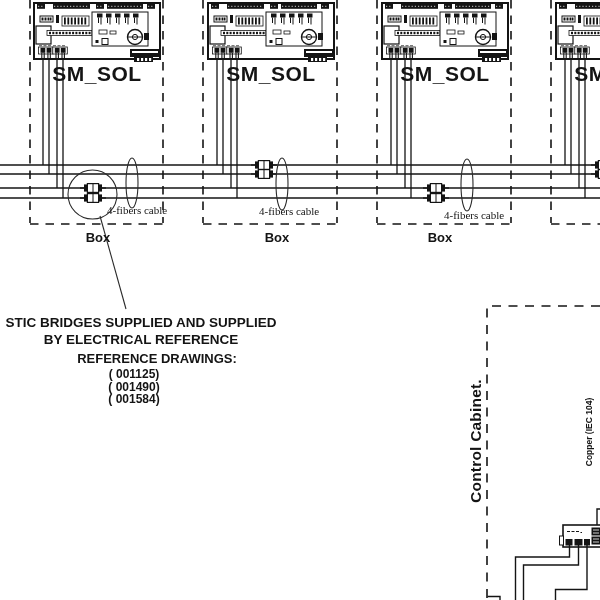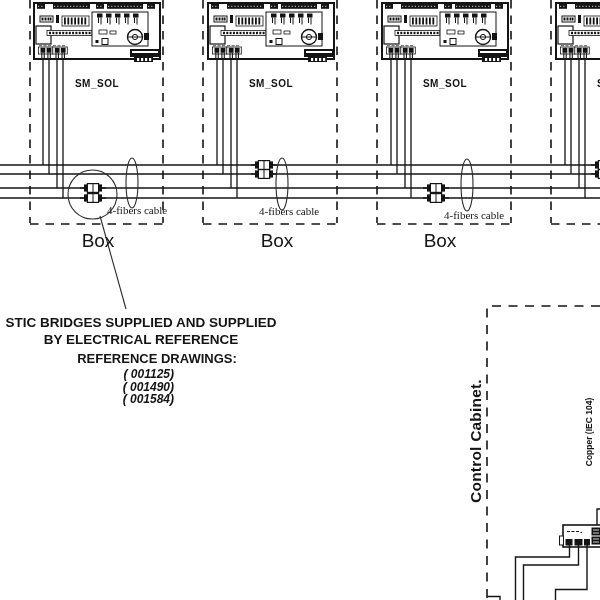"SM_SOL" .unit-label { font-size: 10px -> 21px; margin-top: 16px -> none }
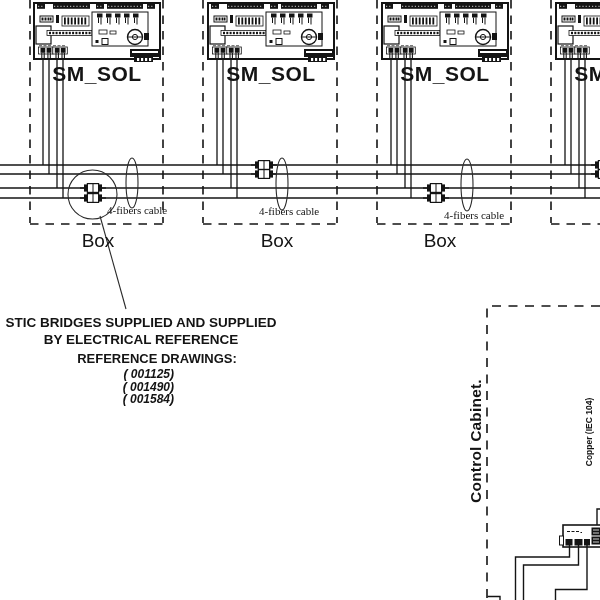"Box" .box-label { font-size: 19px -> 13px; font-weight: normal -> bold }
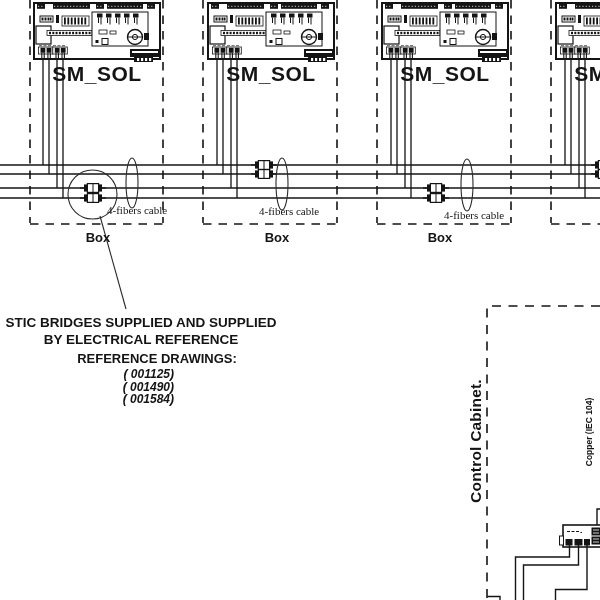"( 001125)" .note .refs { font-style: italic -> none; text-align: right -> center }
